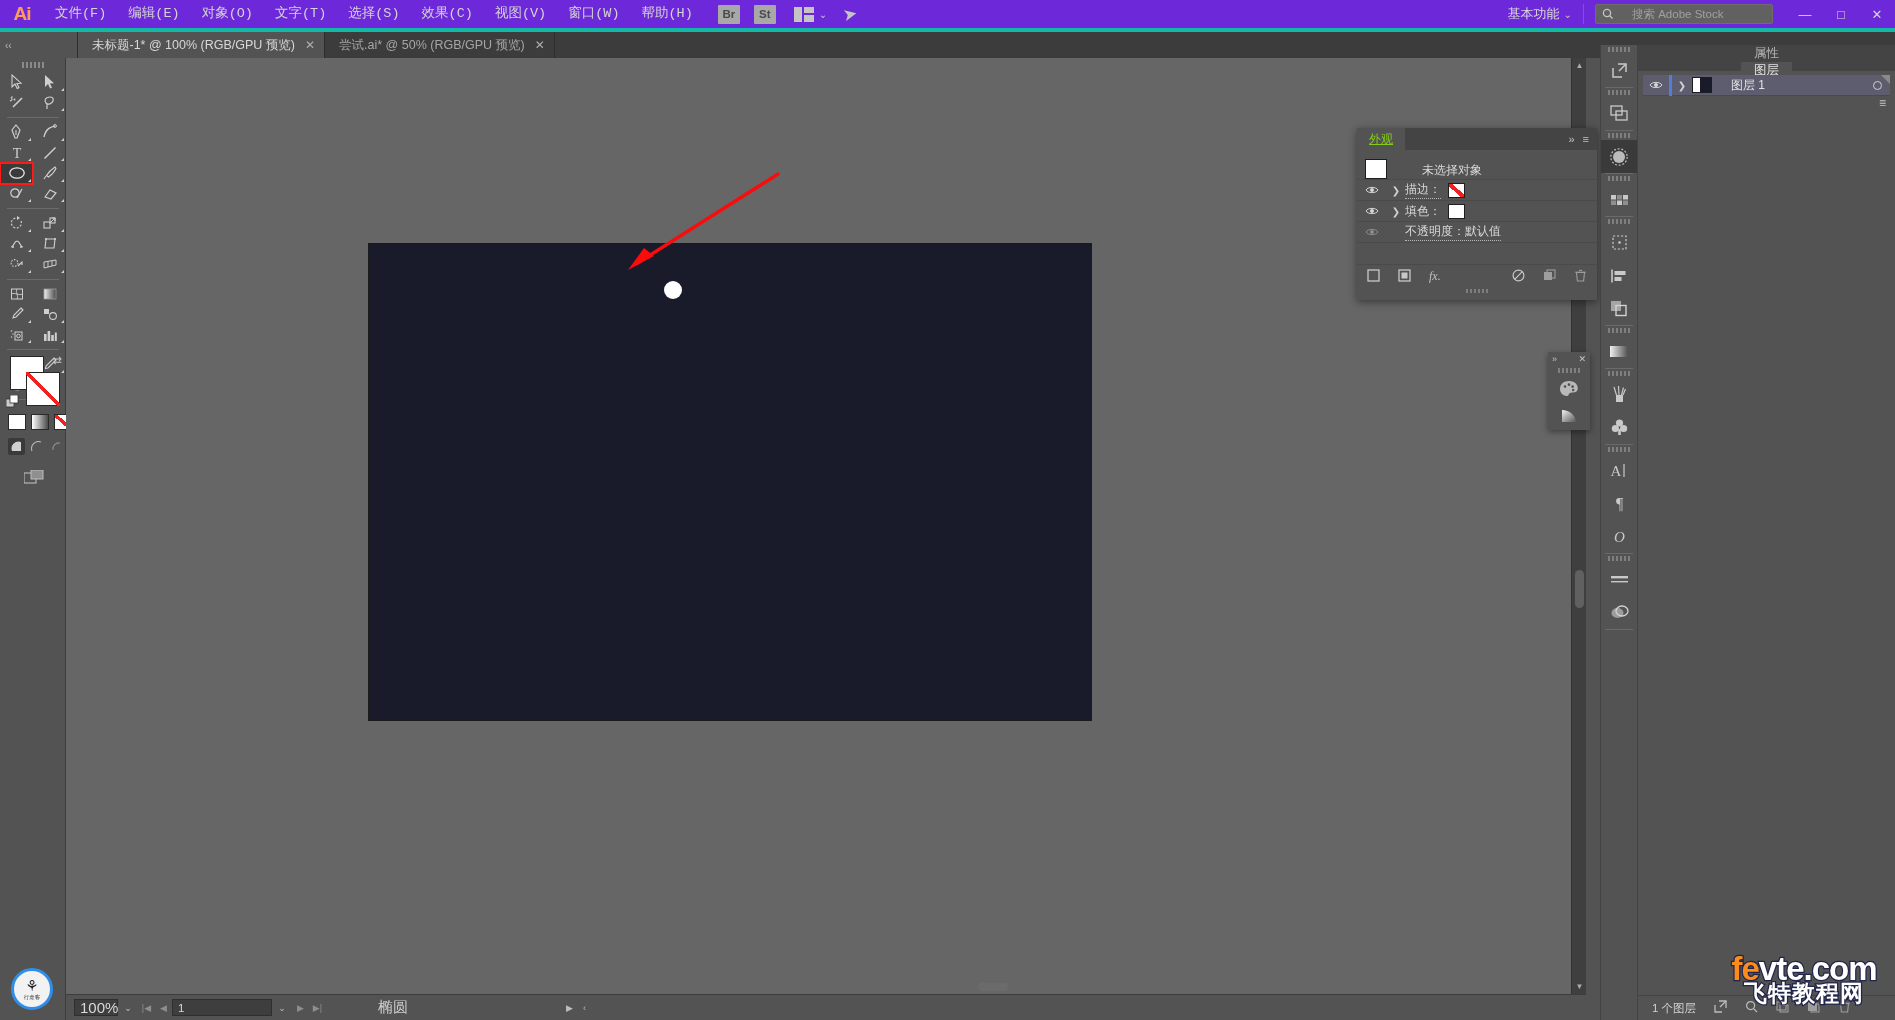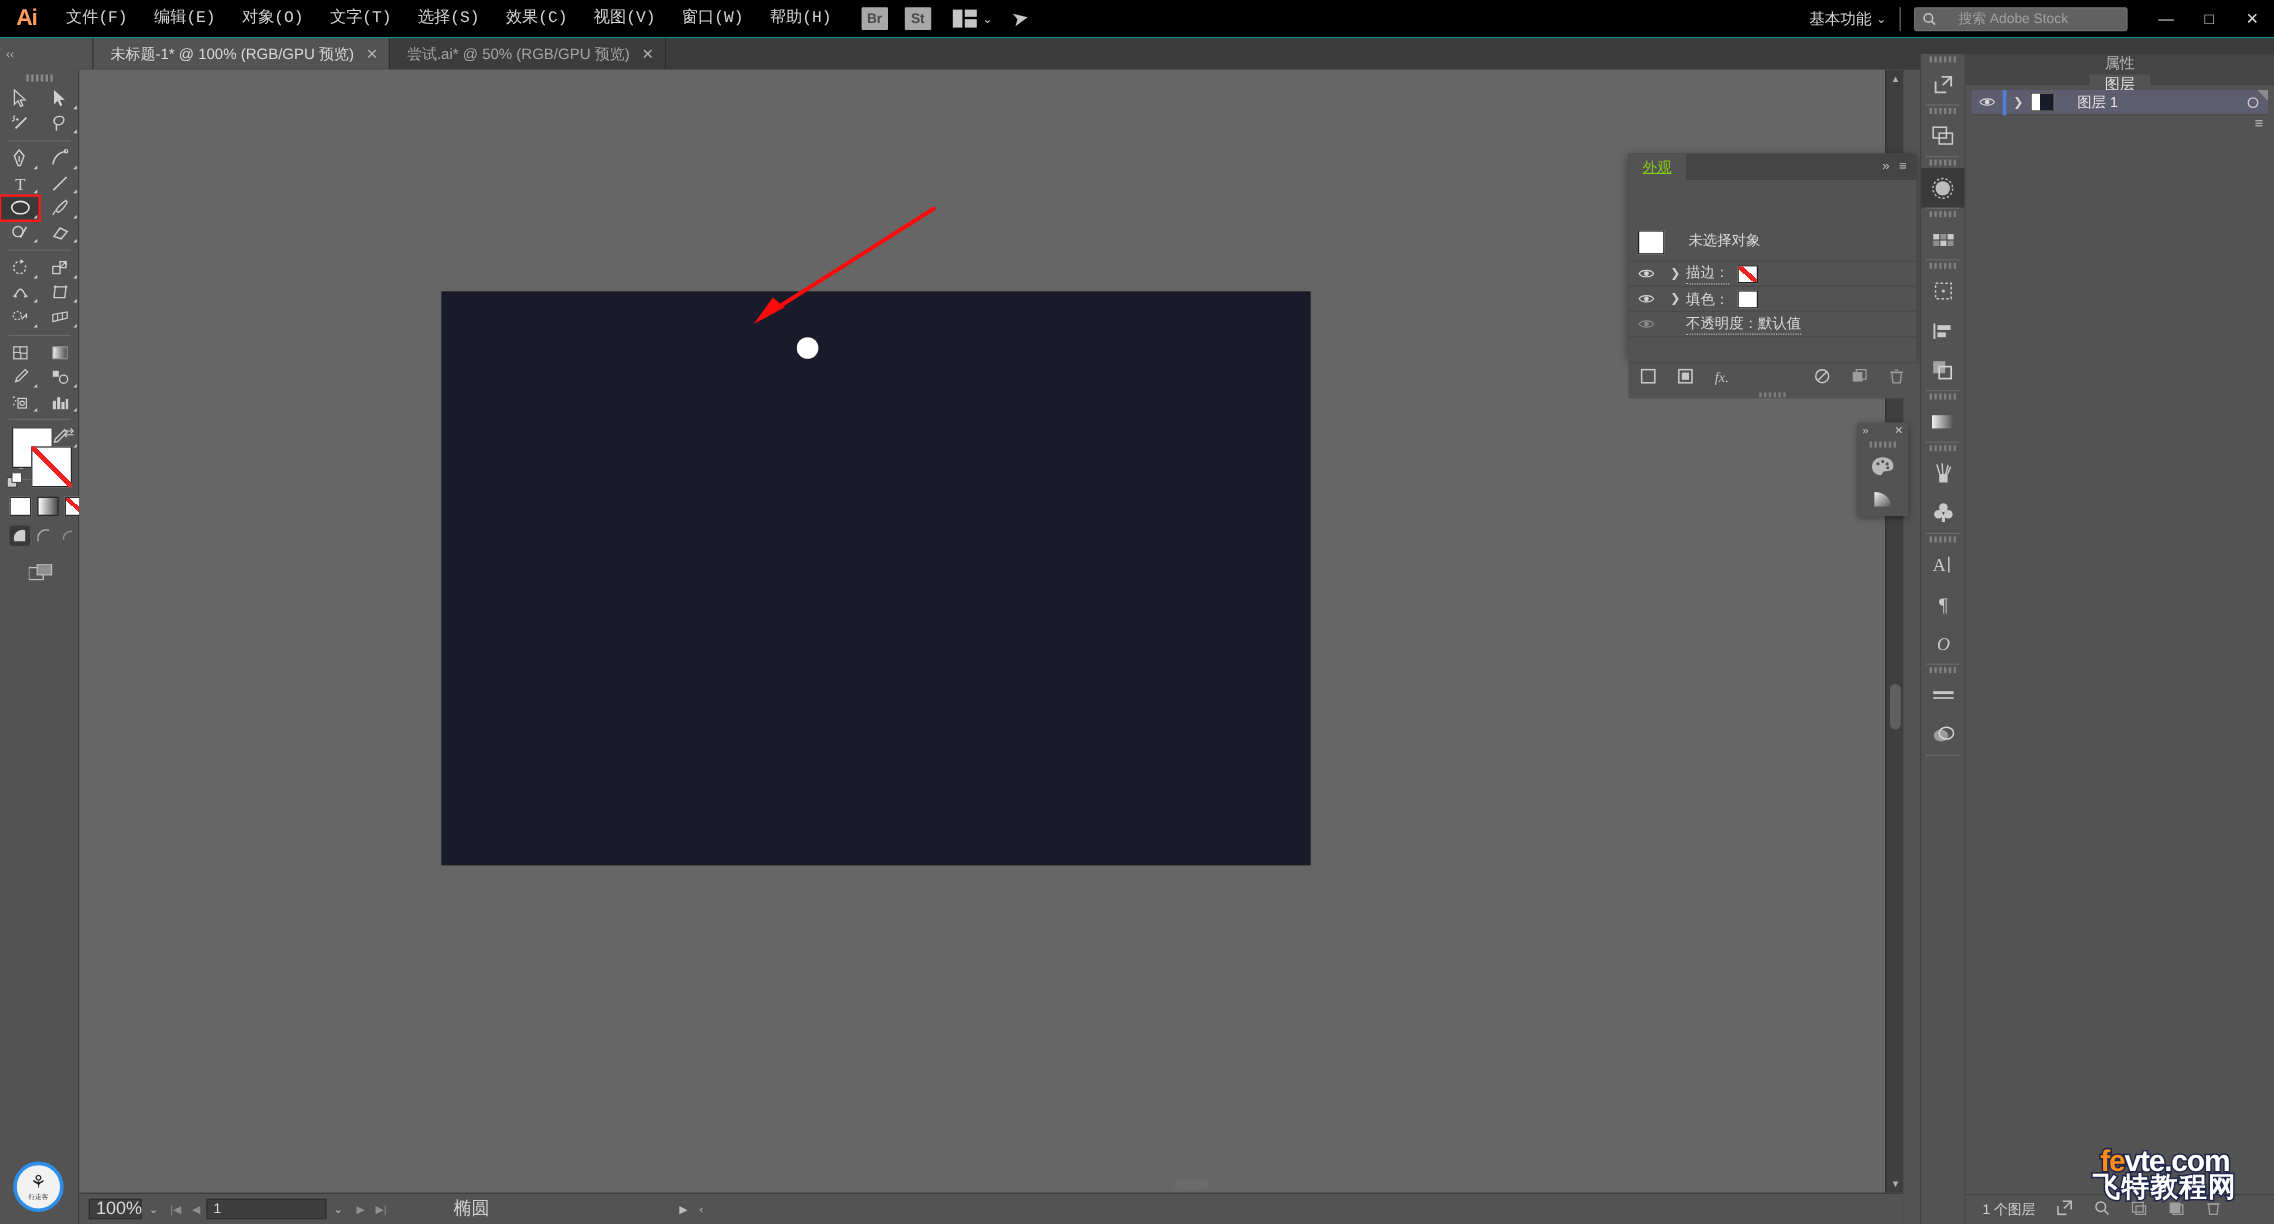"Ai" .menubar { background: #000000 -> #6d28d9; border-bottom: 1px solid #14b8a6 -> 4px solid #14b8a6 }
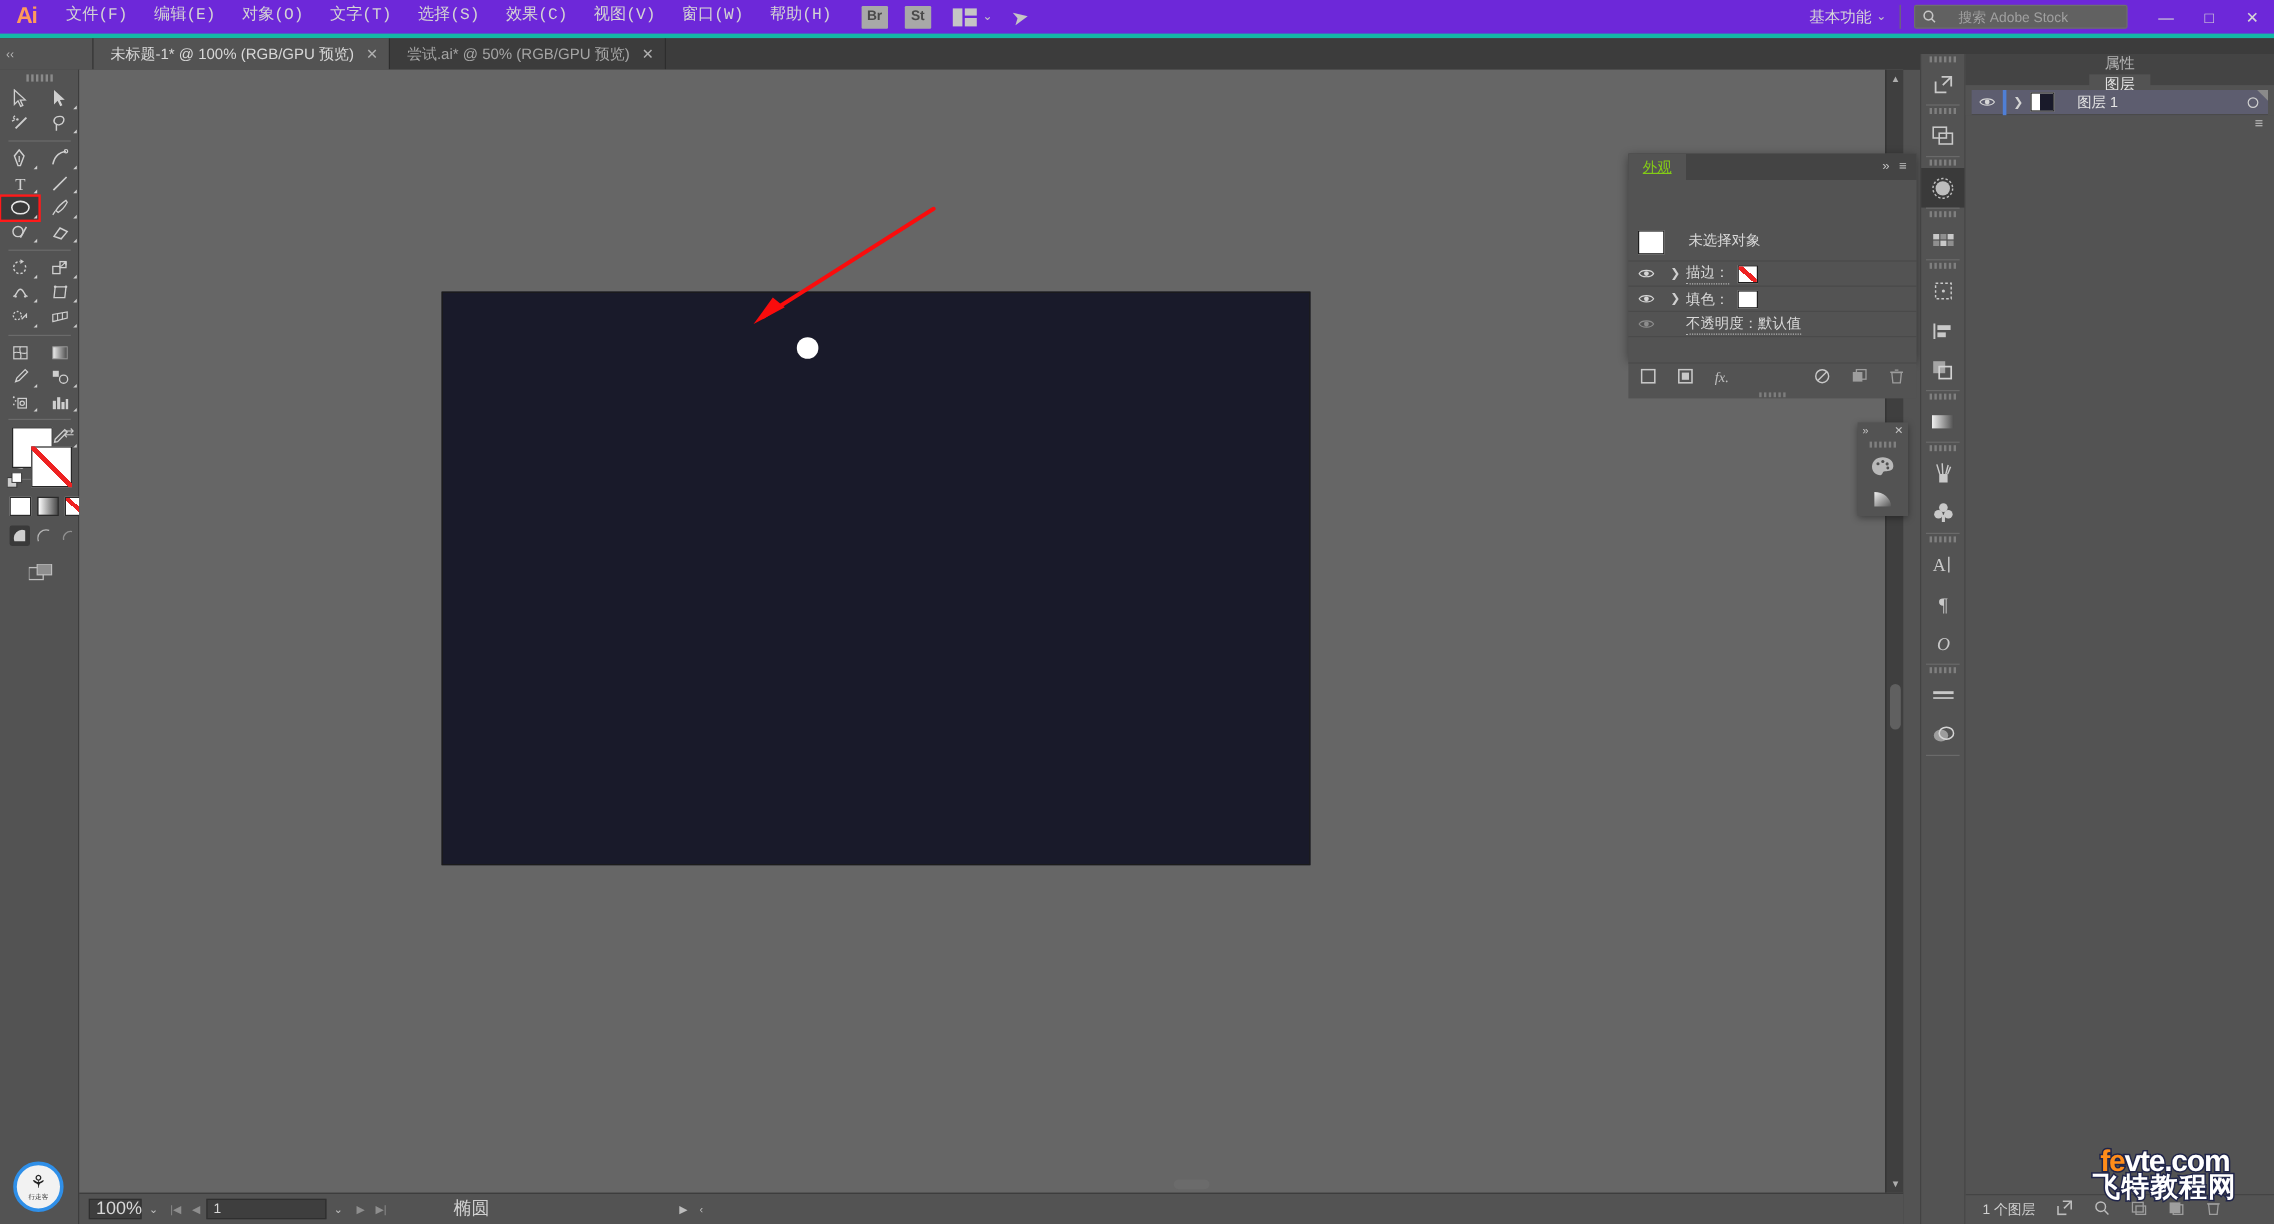"未选择对象" .ap-top { align-items: flex-start -> flex-end; gap: 20px -> 35px; margin-top: 38px -> none }
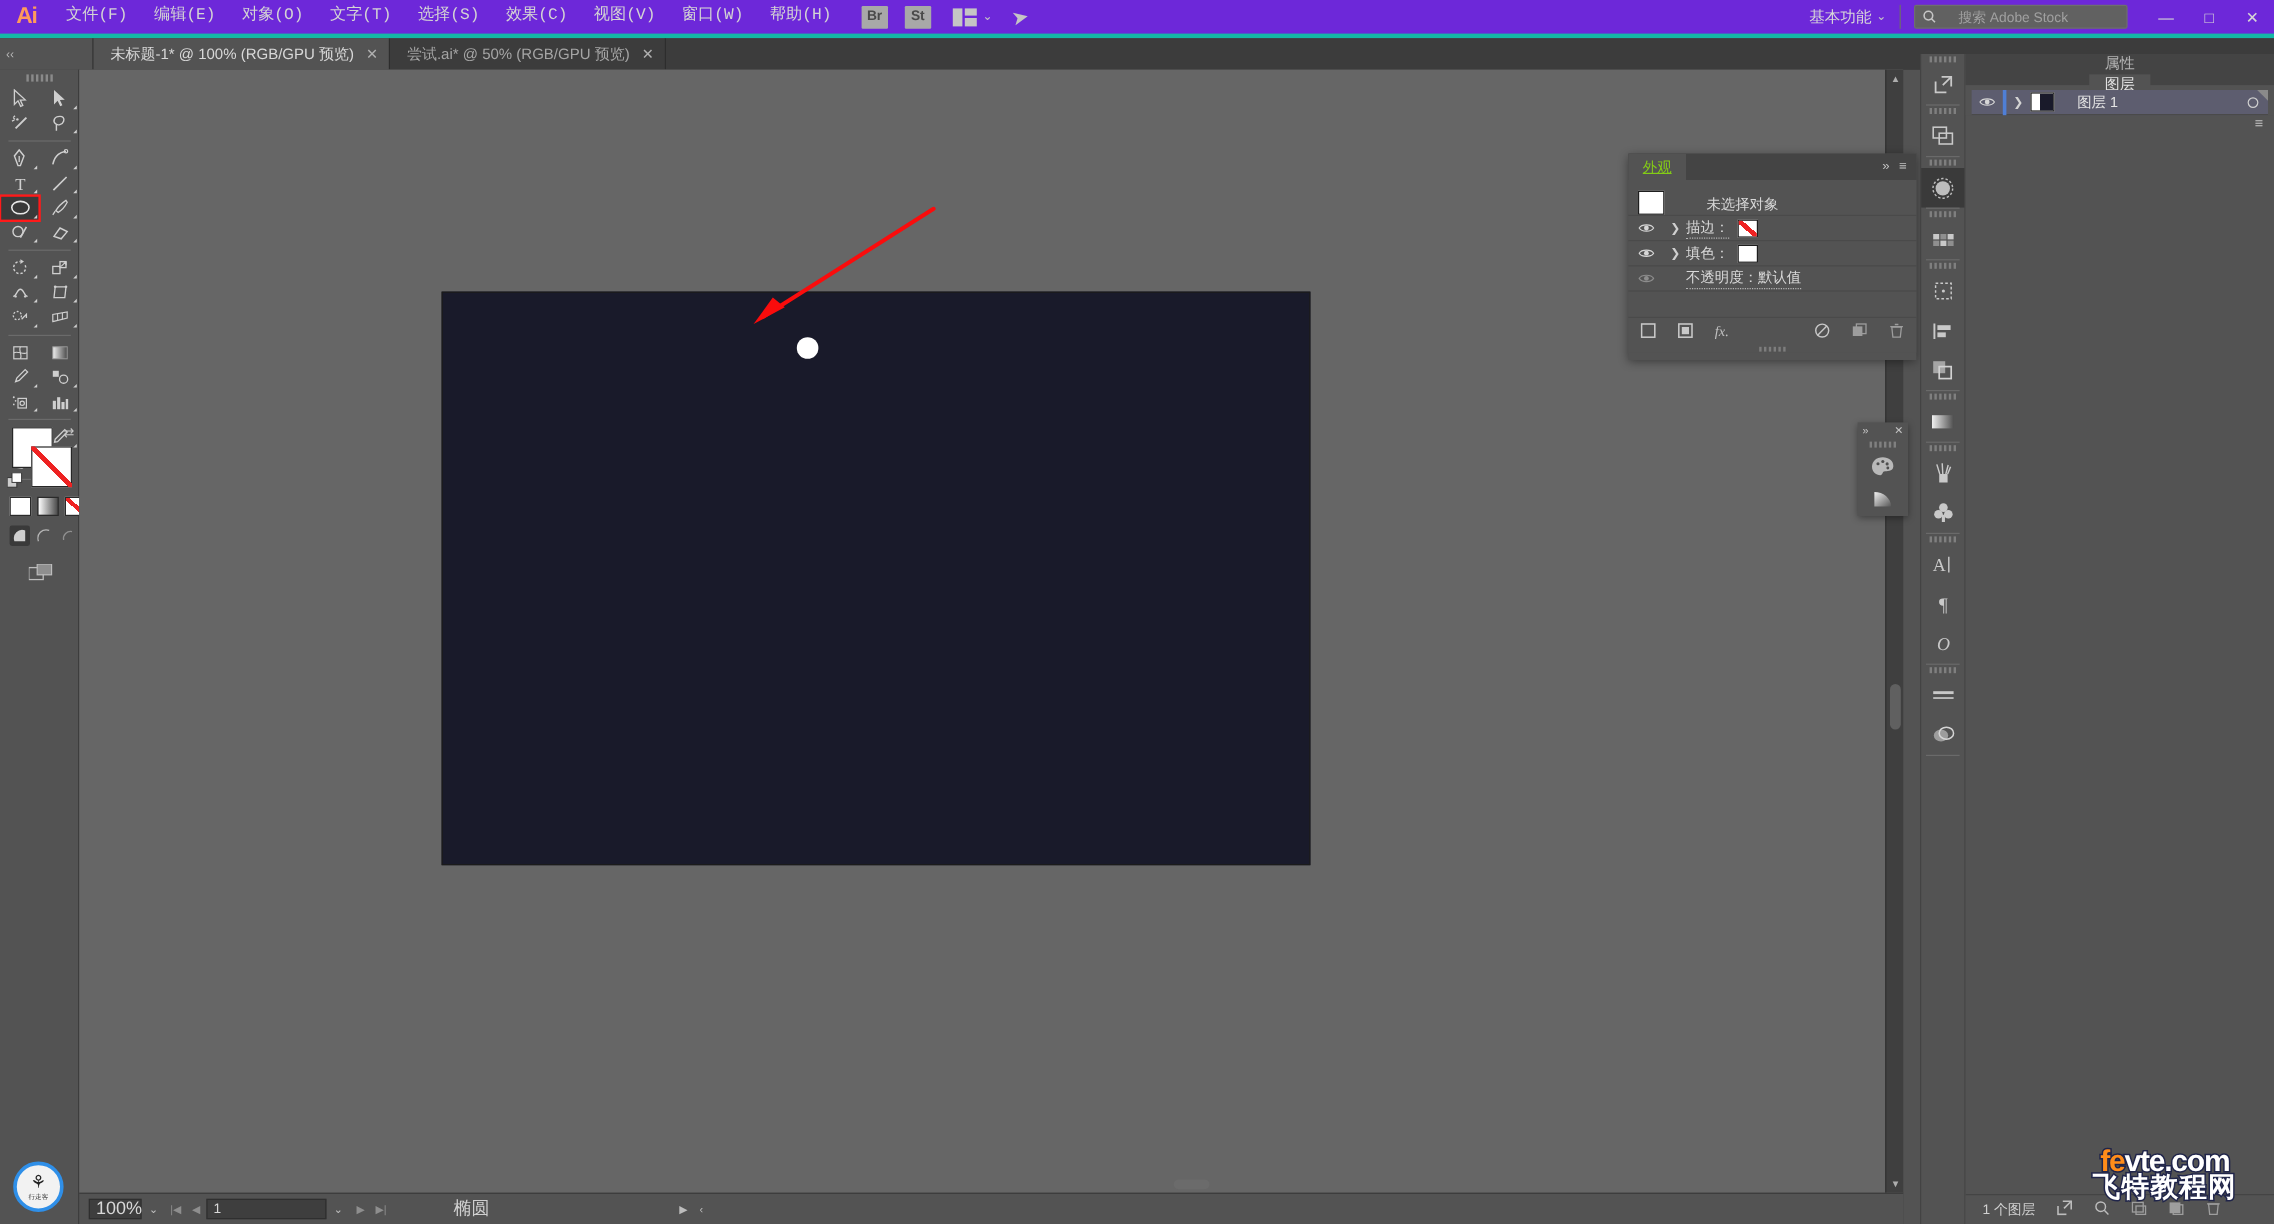"fevte.com" .wm1 { font-size: 25px -> 33px }
